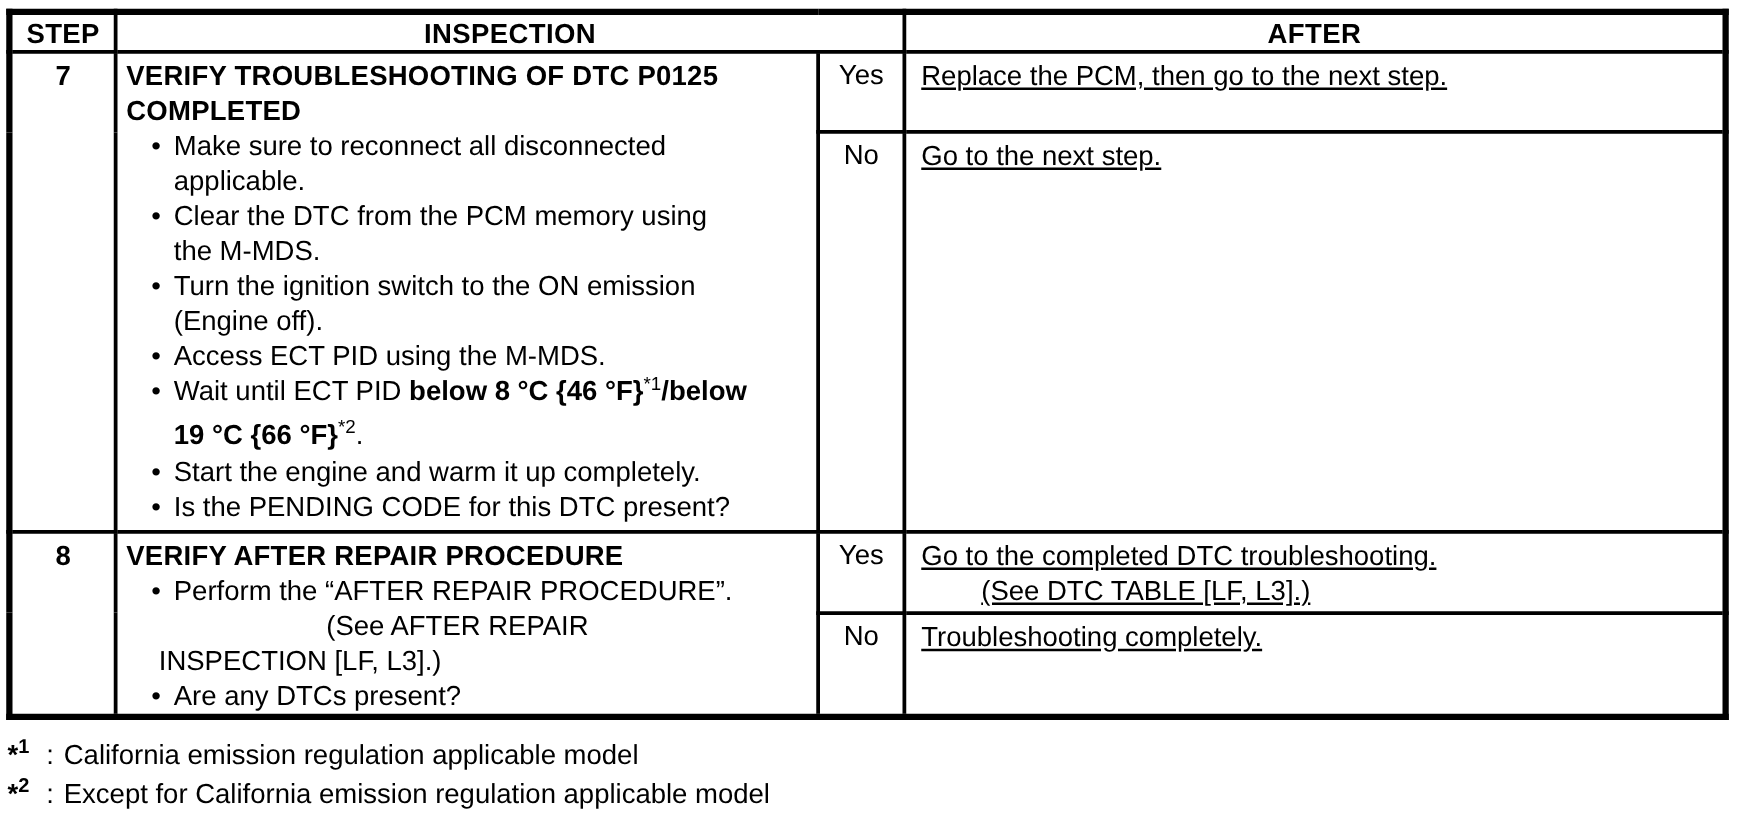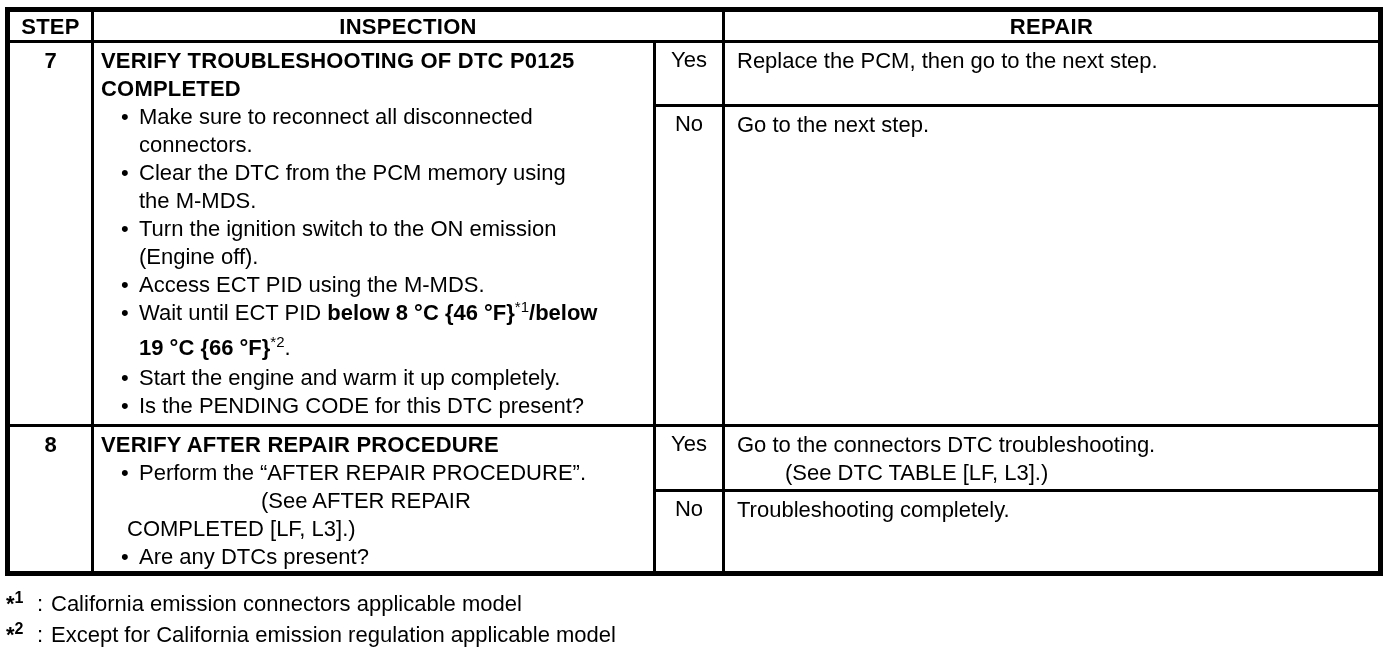"REPAIR" th.h-act { text: REPAIR -> AFTER }
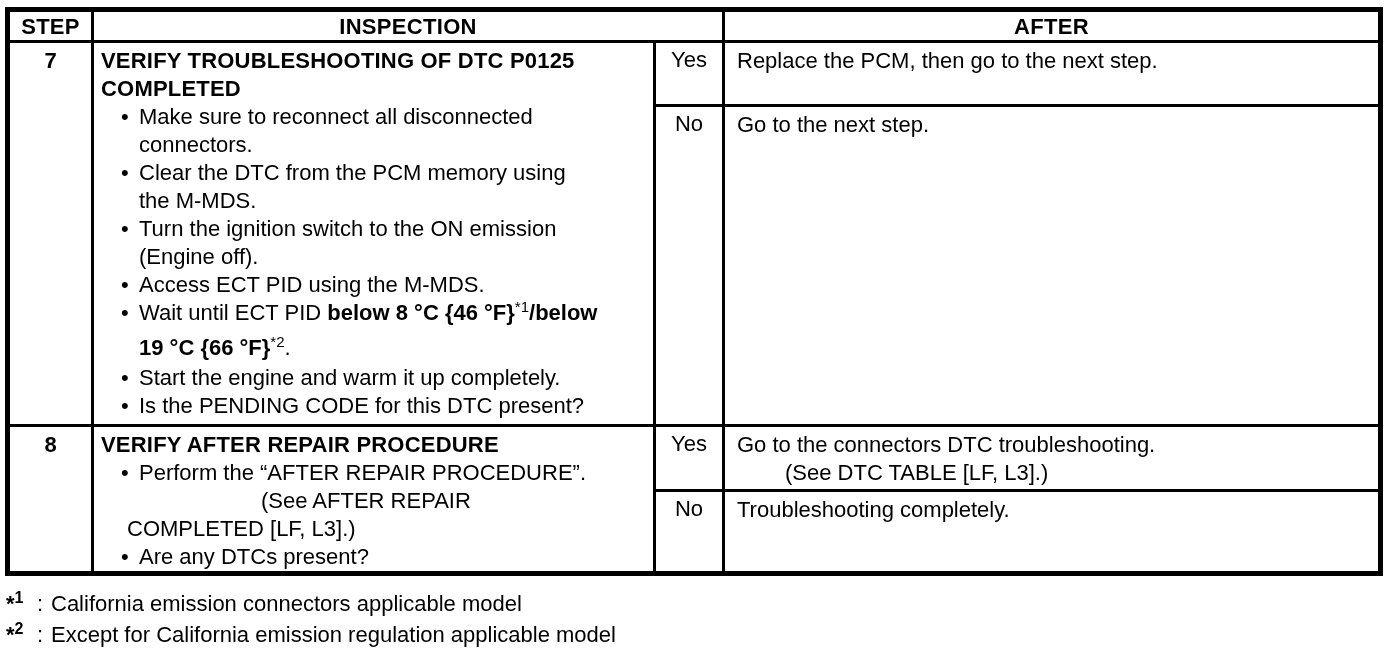"Replace the PCM, then go" .action-cell { text-decoration: none -> underline }
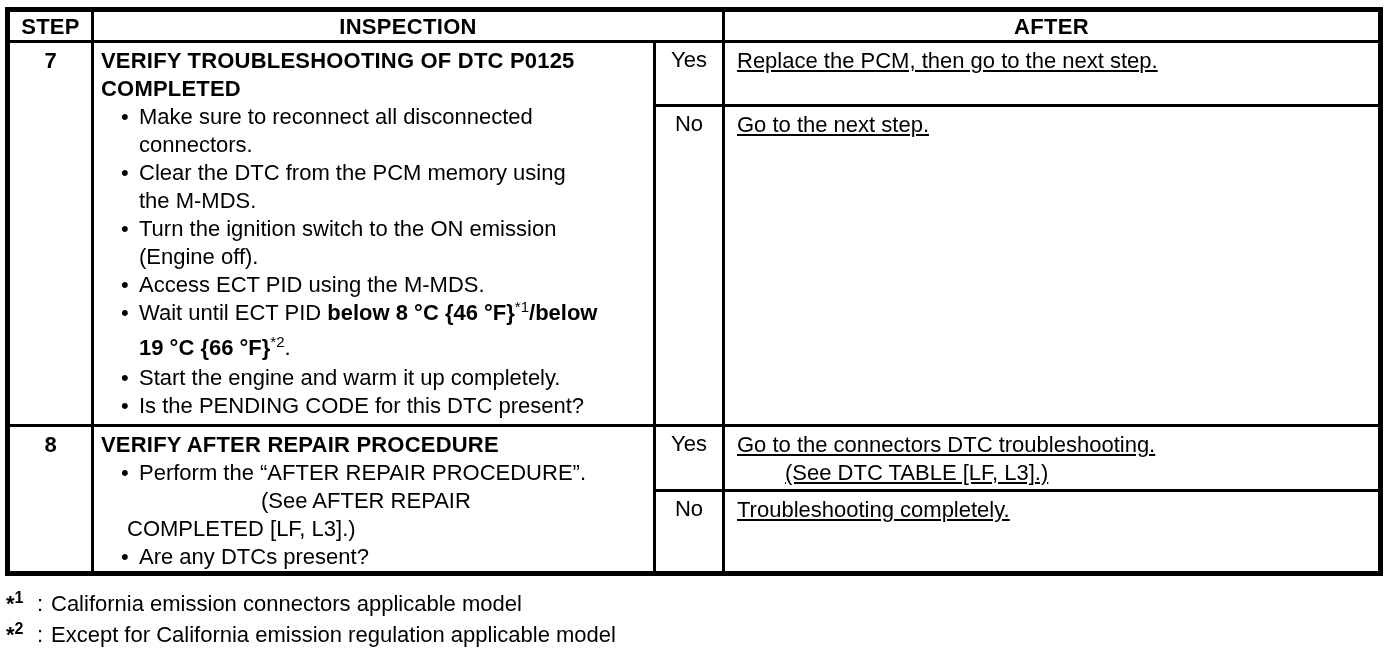"connectors." div { text: connectors -> applicable }
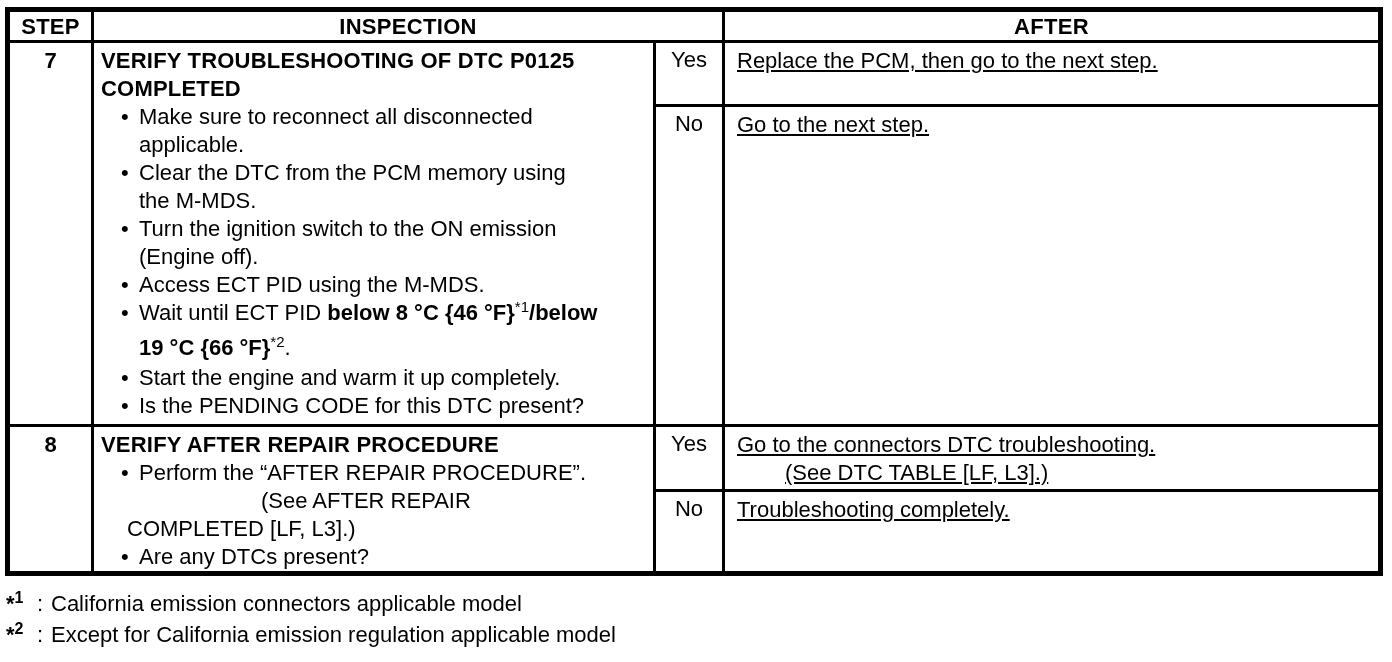"Go to the connectors DTC" div { text: connectors -> completed }
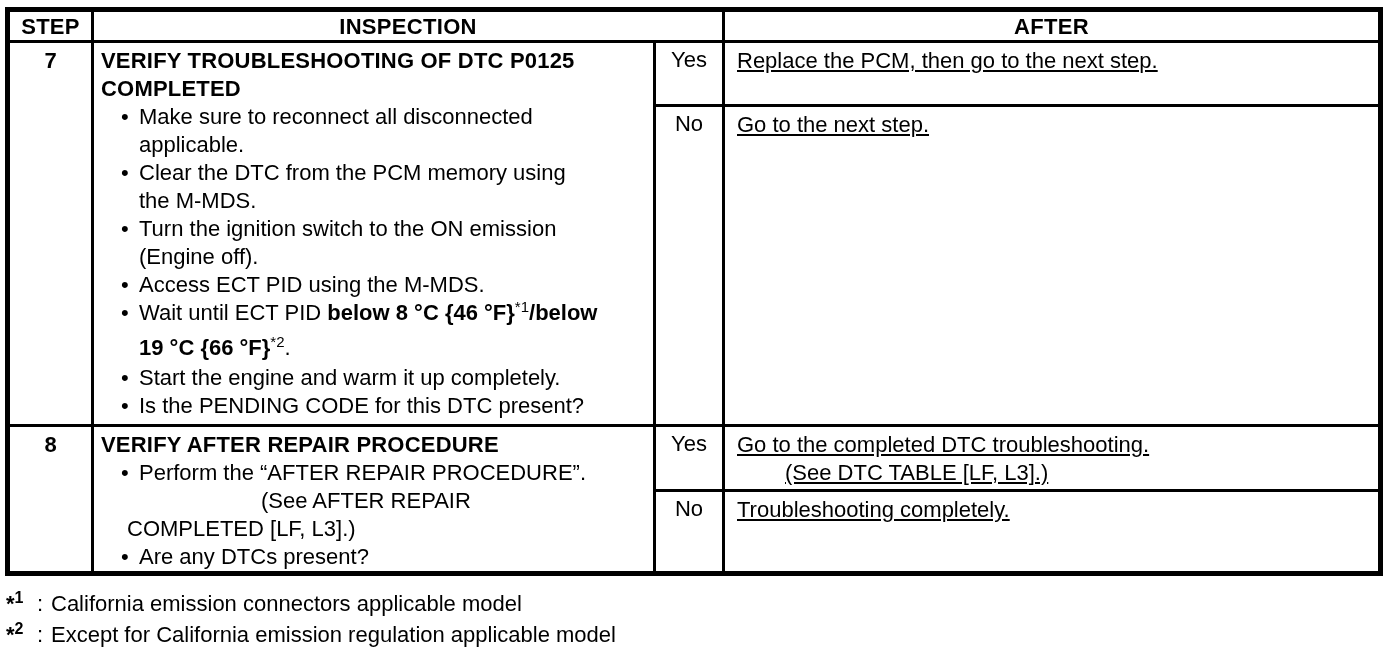"COMPLETED [LF, L3].)" div.ref2 { text: COMPLETED -> INSPECTION }
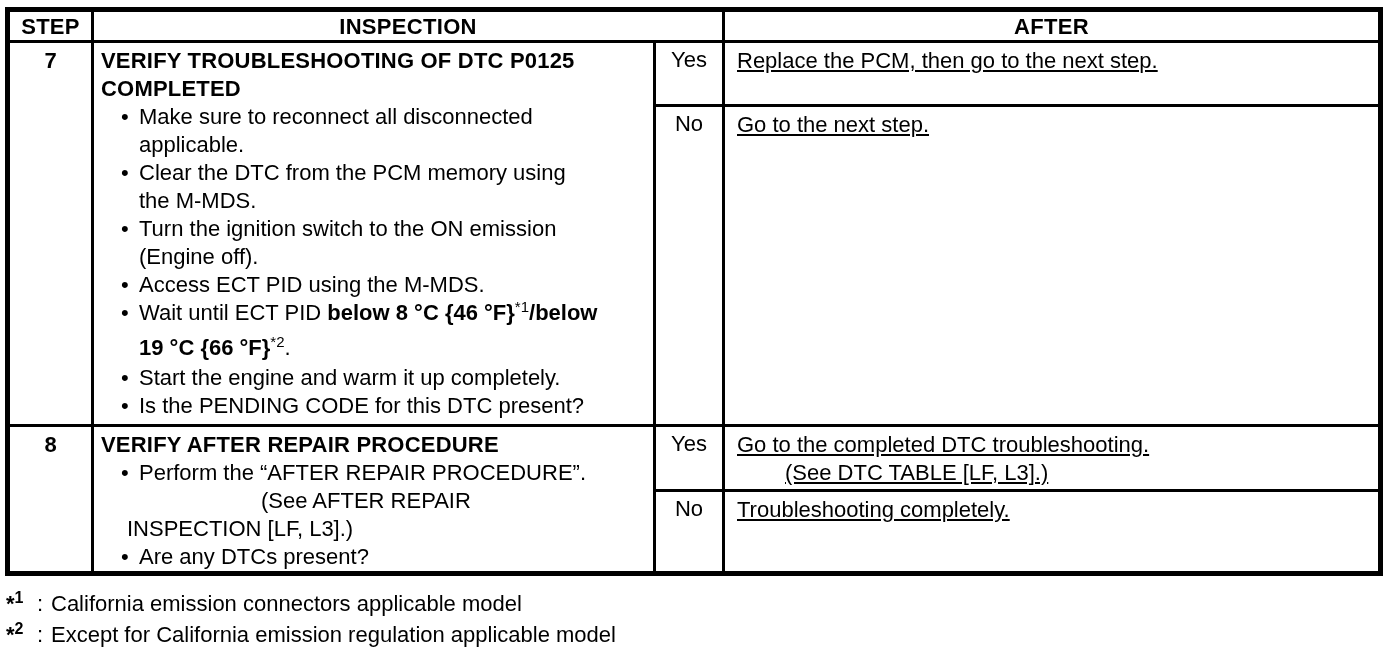"California emission connectors" span.fn-text { text: connectors -> regulation }
